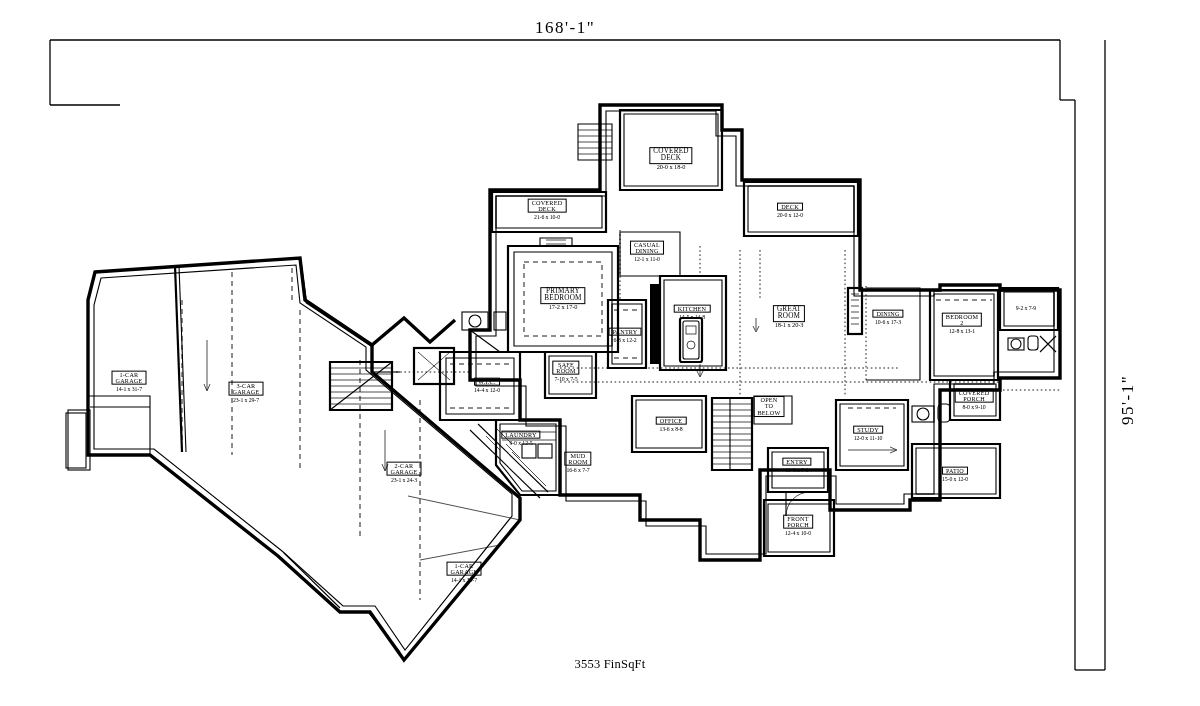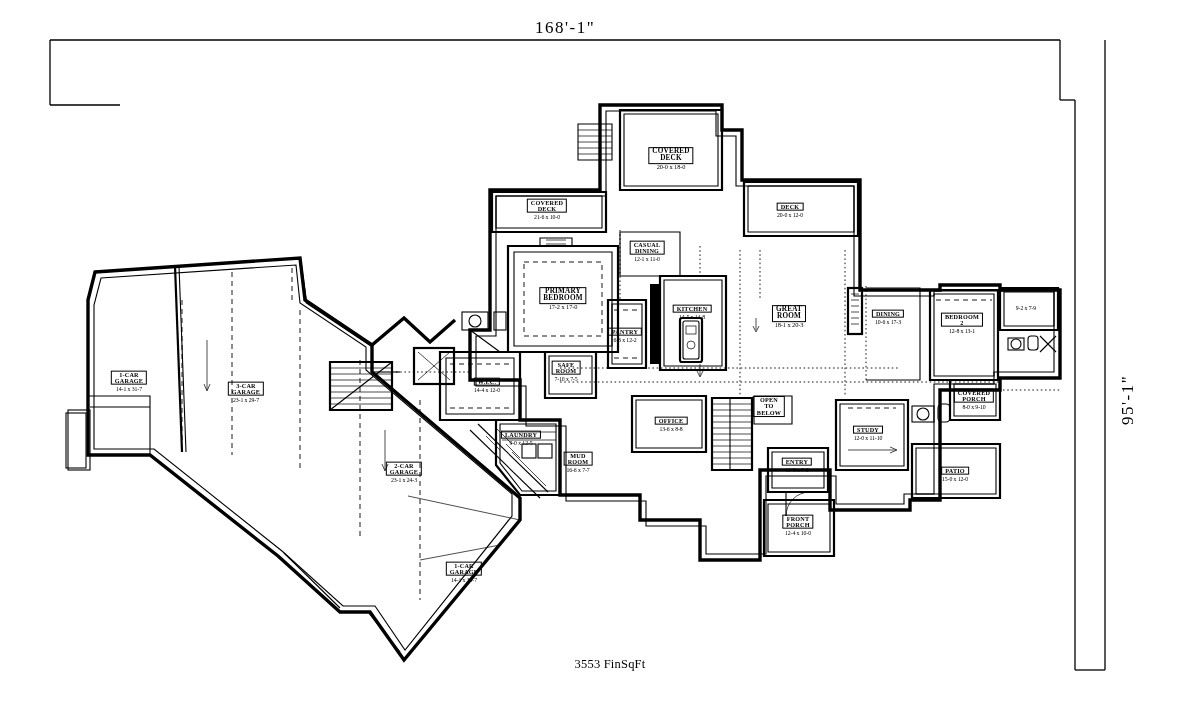"COVERED" .rlabel .nm { font-weight: 700 -> 400 }
